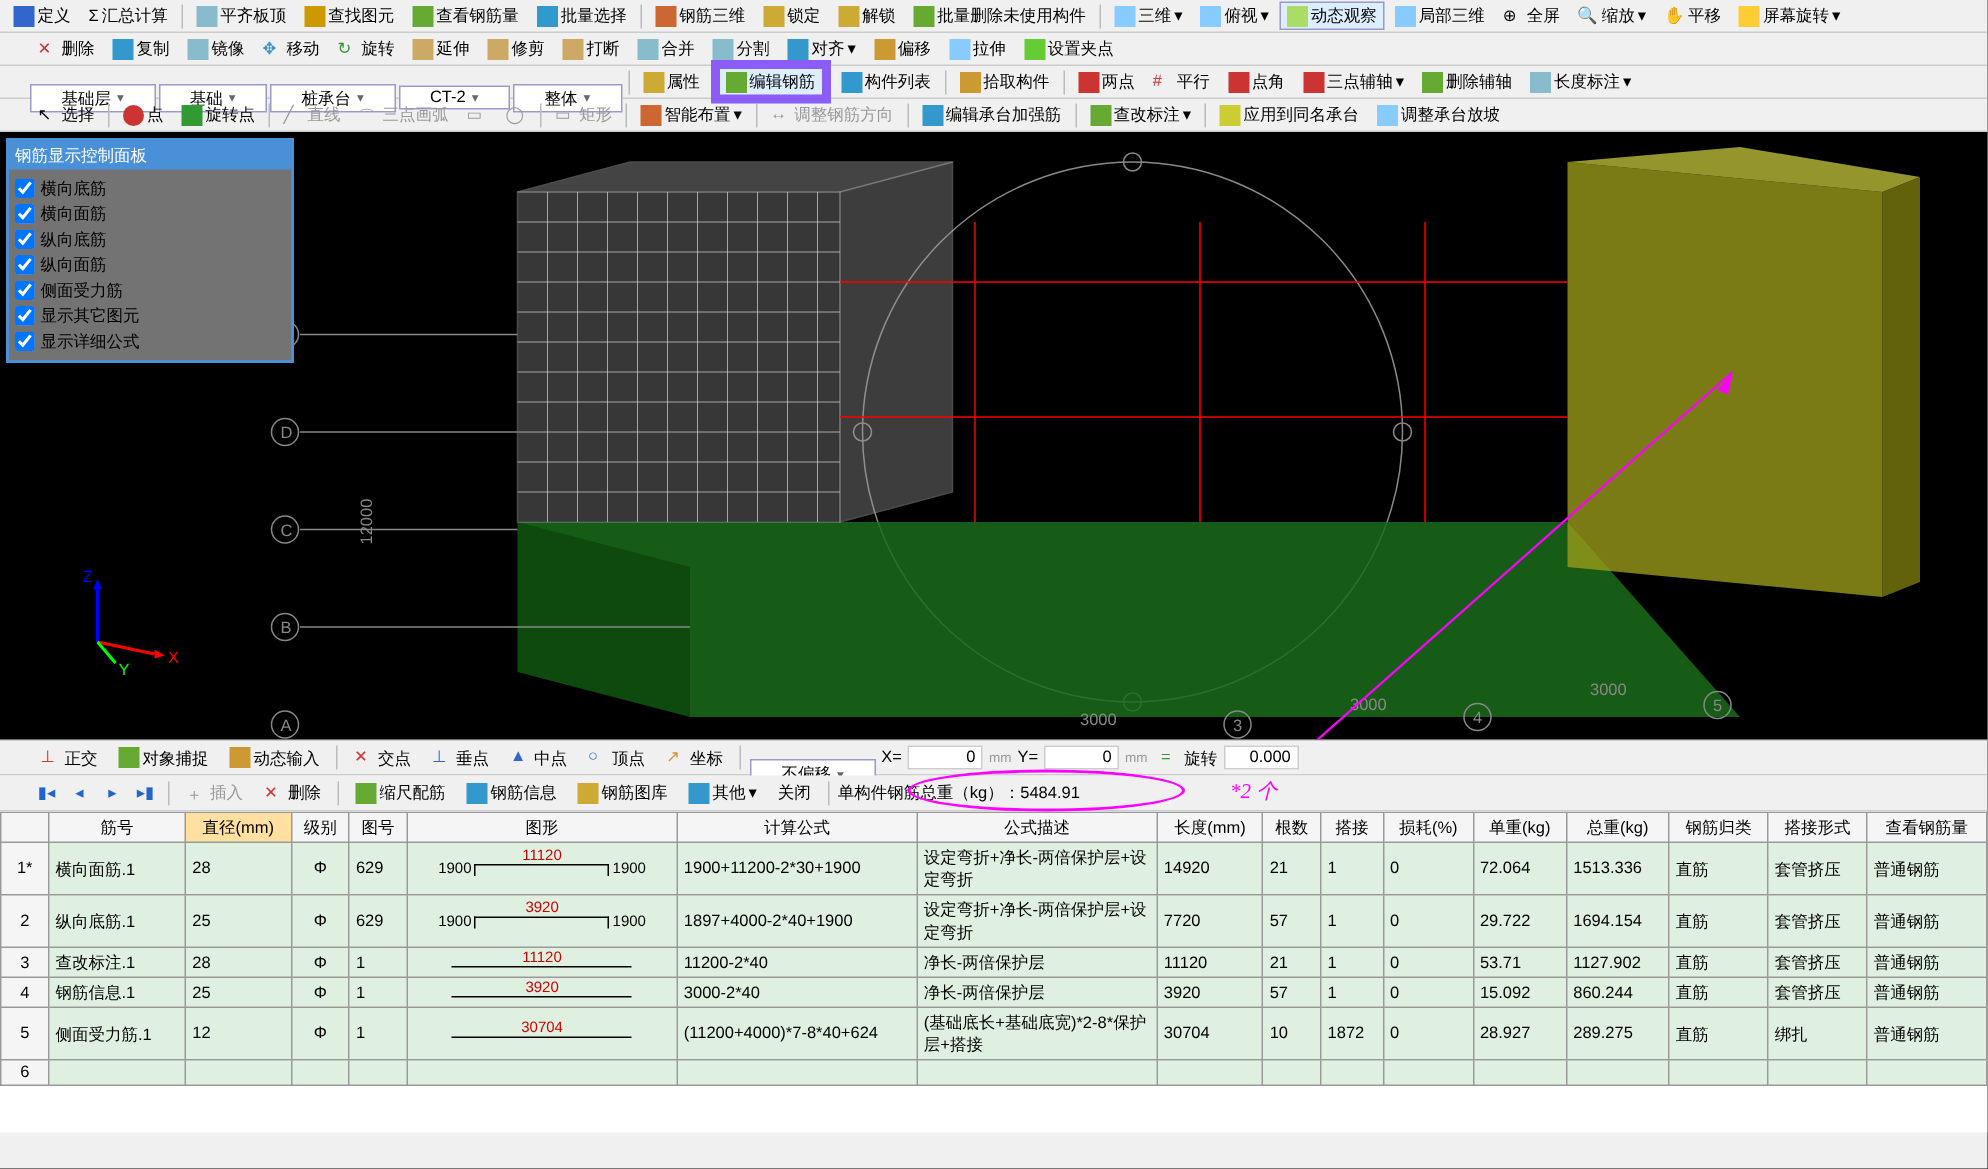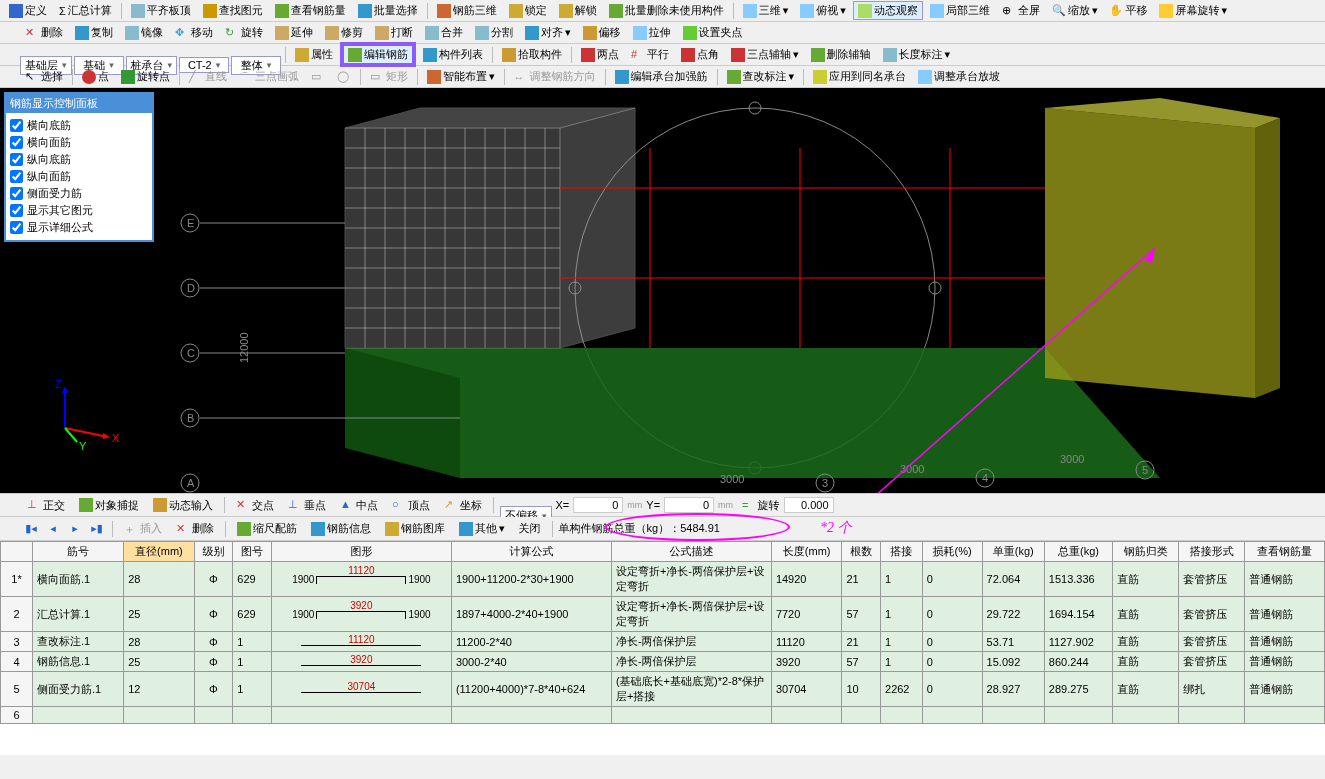"编辑钢筋" span.tbtn { border: 4px solid #8b5cf6 -> 6px solid #8b5cf6 }
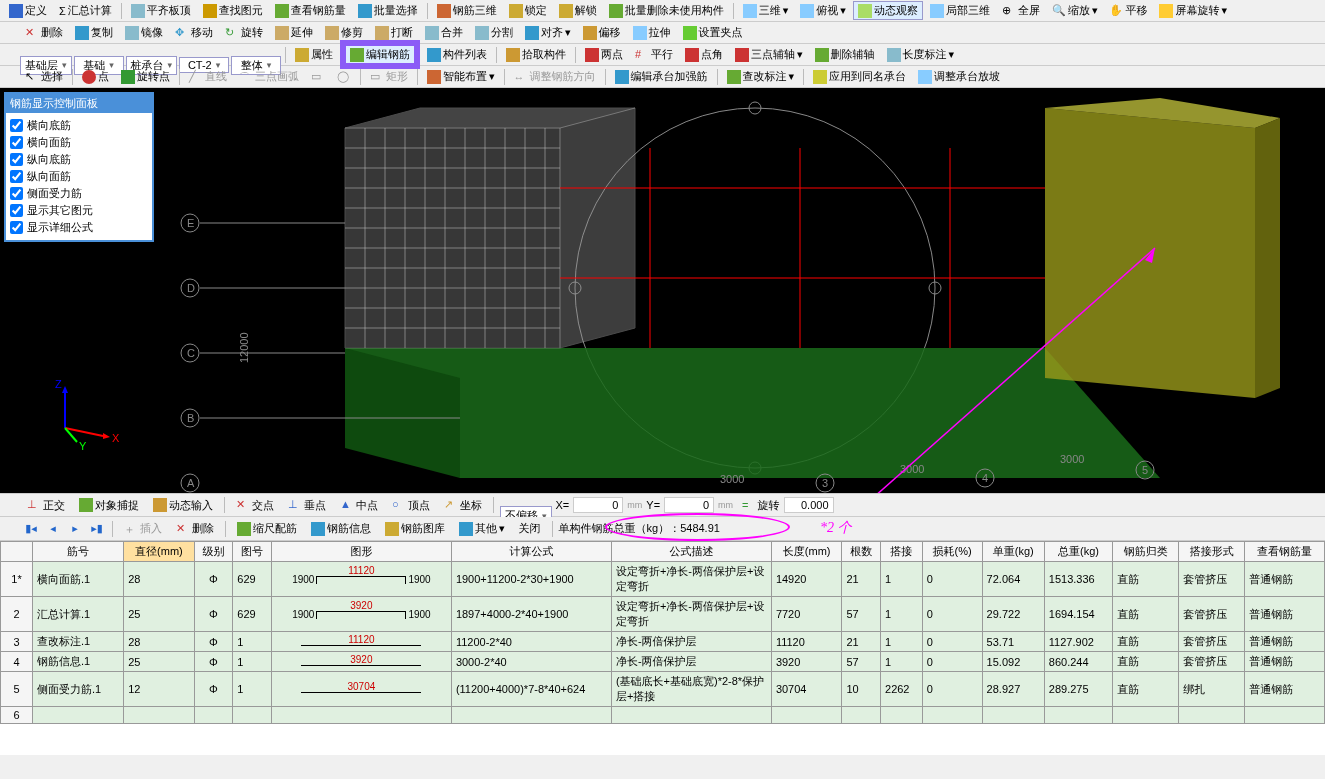"基础层" .combo { padding: 1px 4px -> 1px 20px }
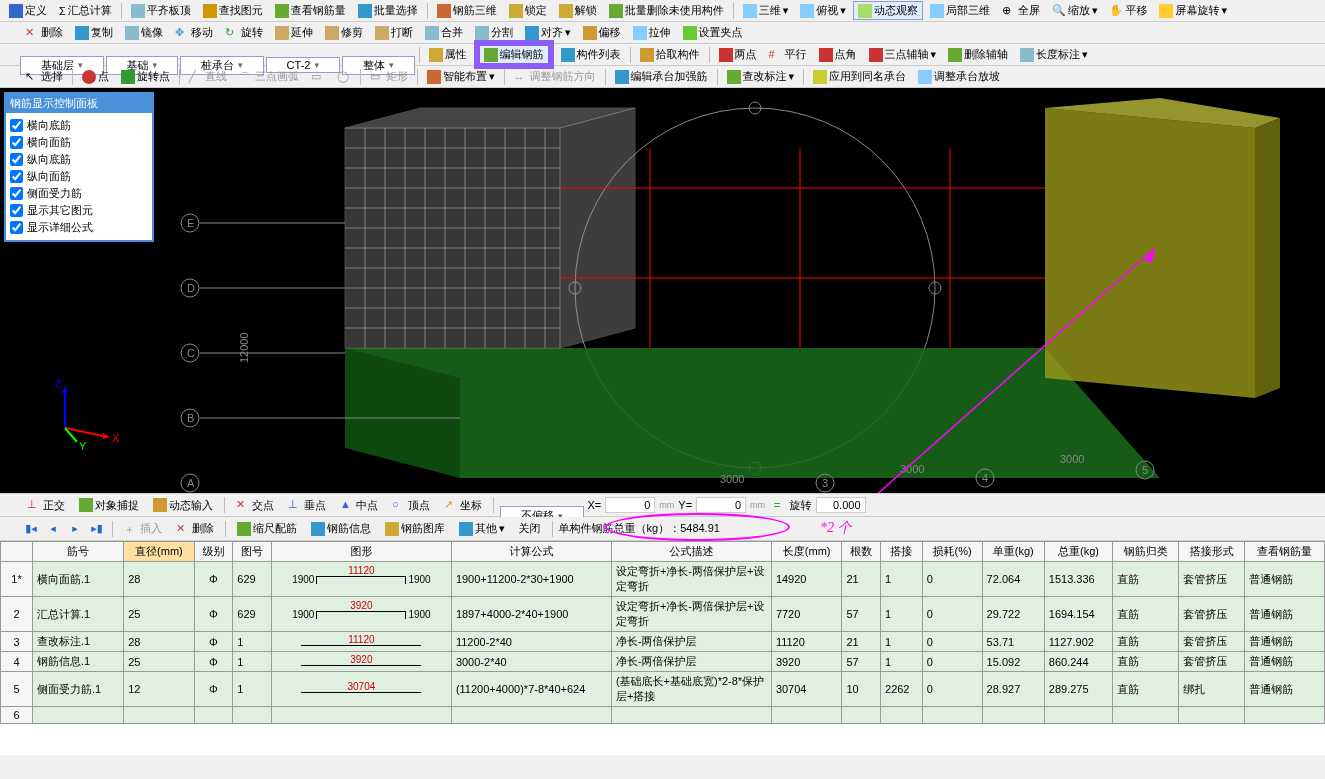"钢筋显示控制面板" .float-panel { background: #ffffff -> #737373; width: 150px -> 192px }
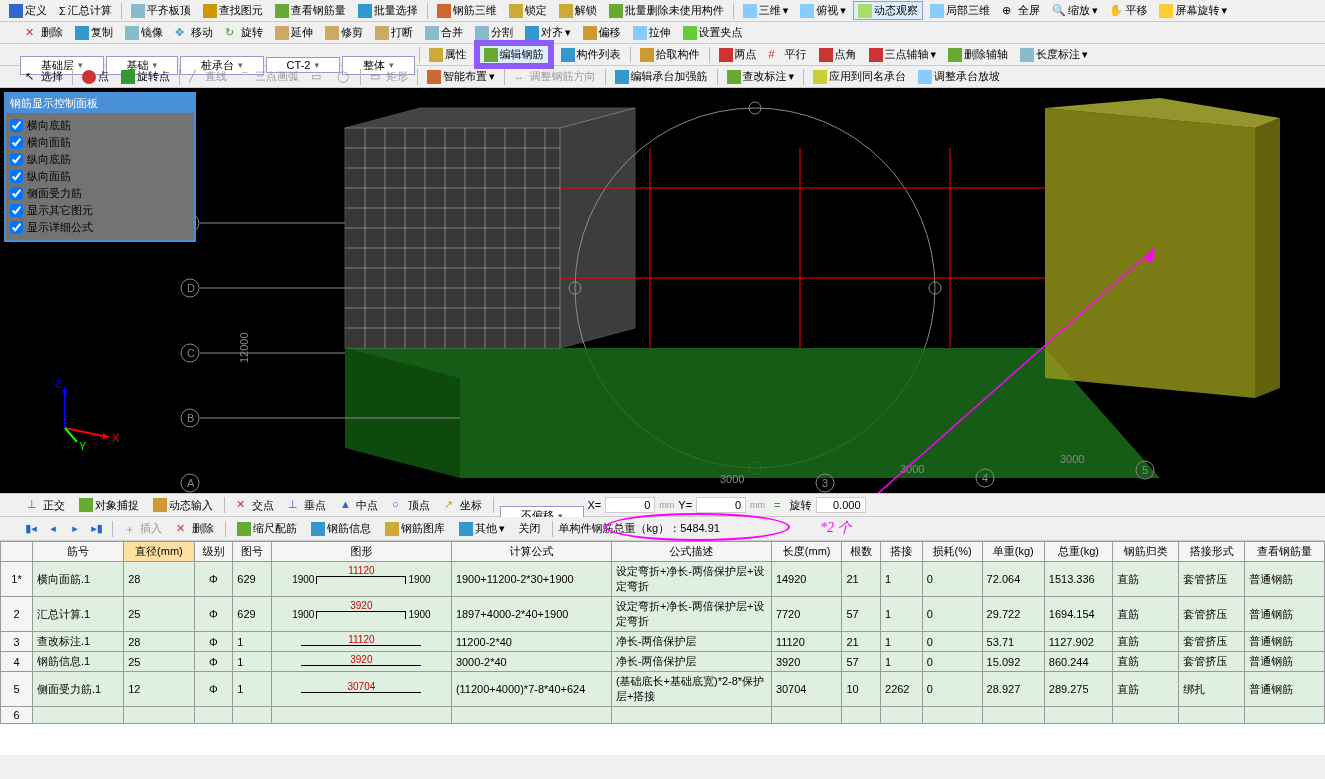"汇总计算.1" td { text: 汇总计算.1 -> 纵向底筋.1 }
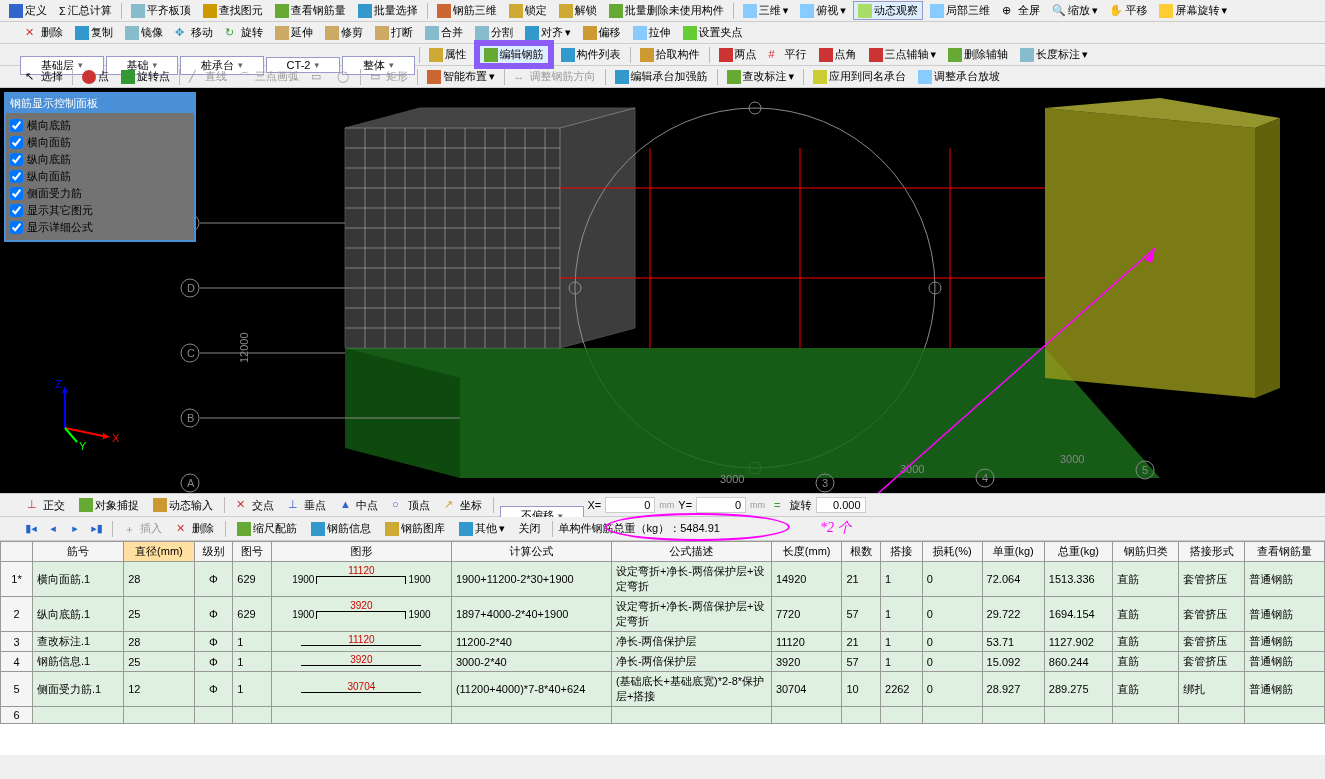"2262" td { text: 2262 -> 1872 }
